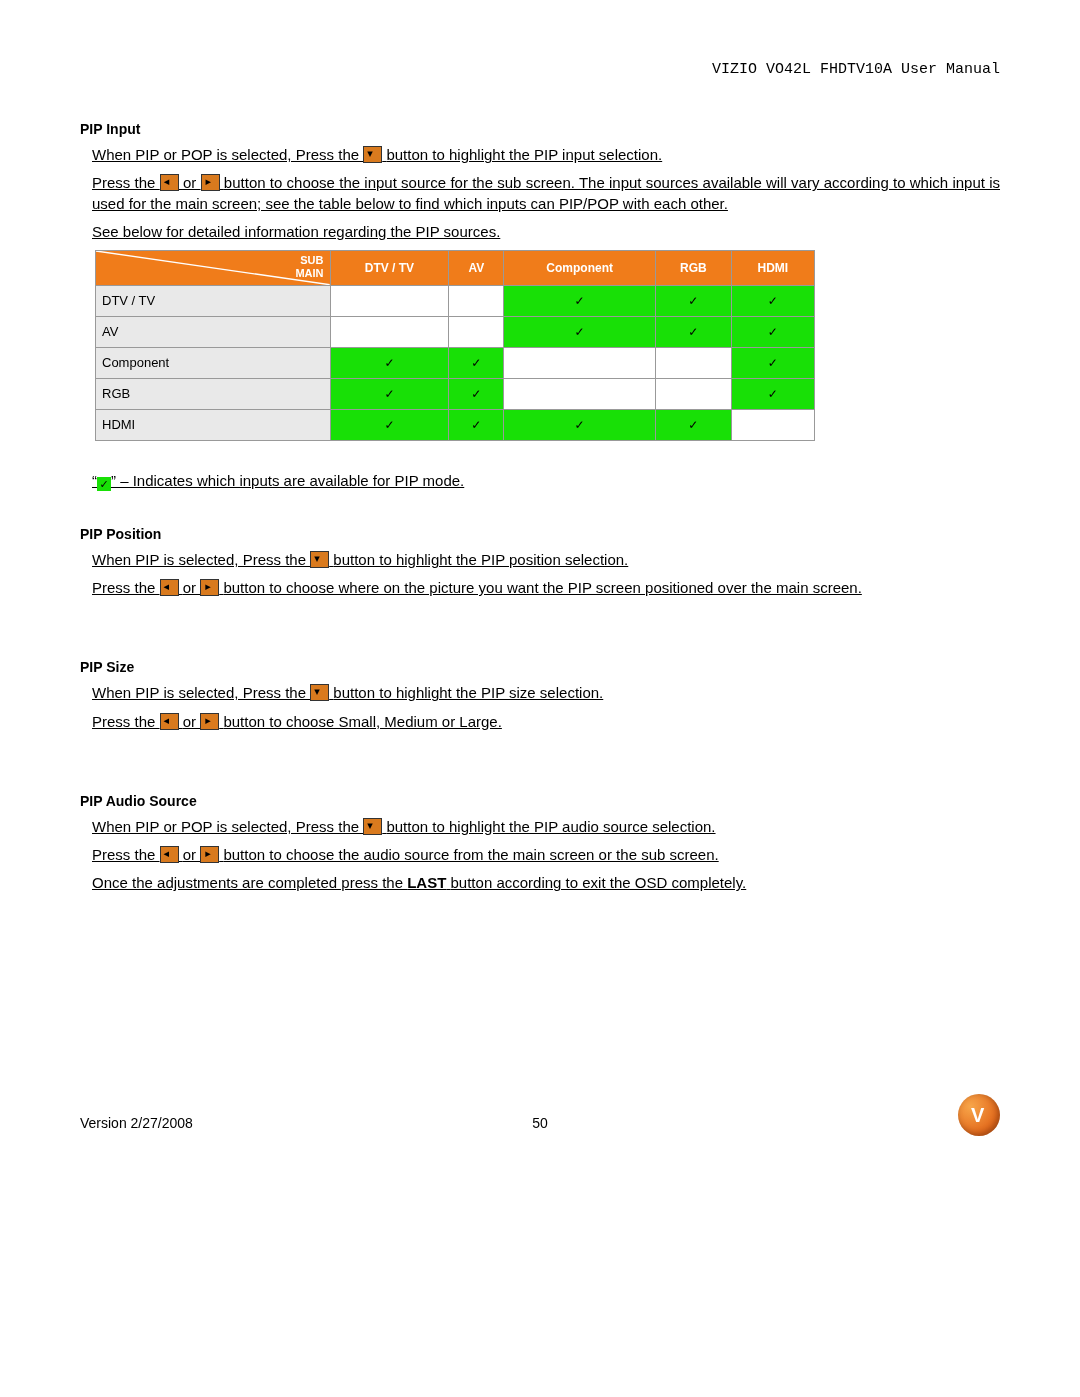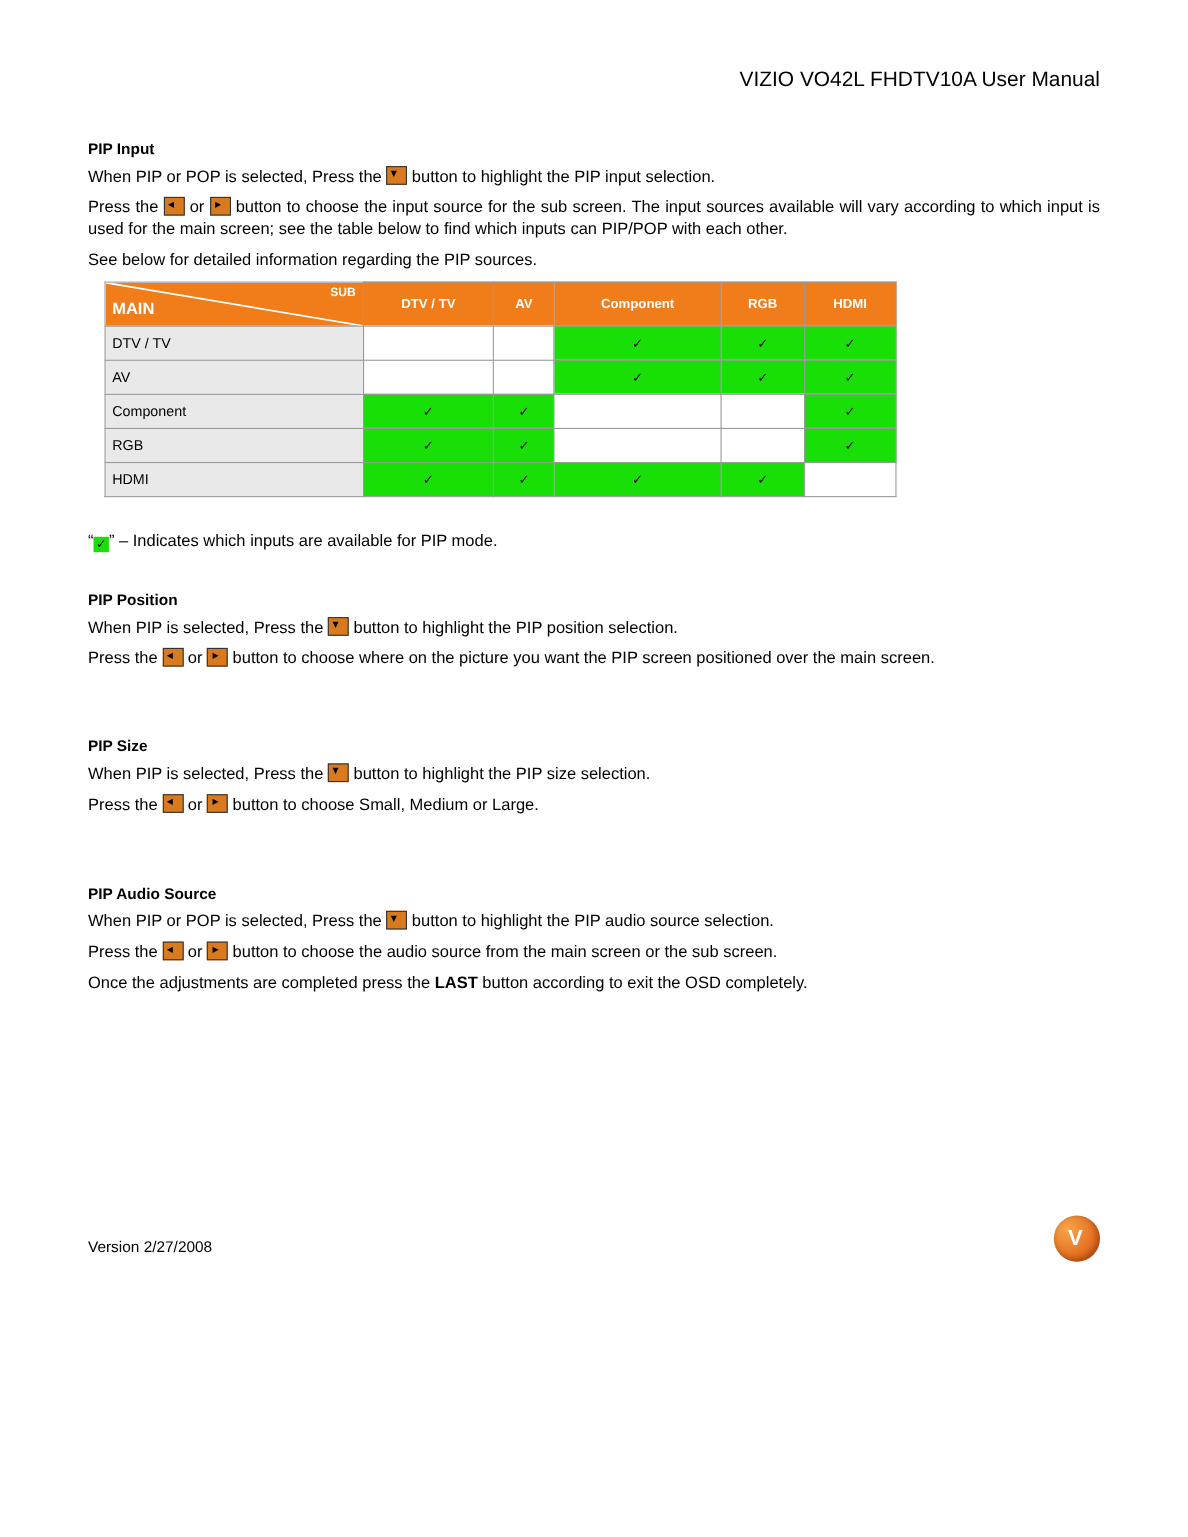"VIZIO VO42L FHDTV10A User Manual" .header-right { font-family: none -> Liberation Mono, monospace; font-size: 19px -> 15px }
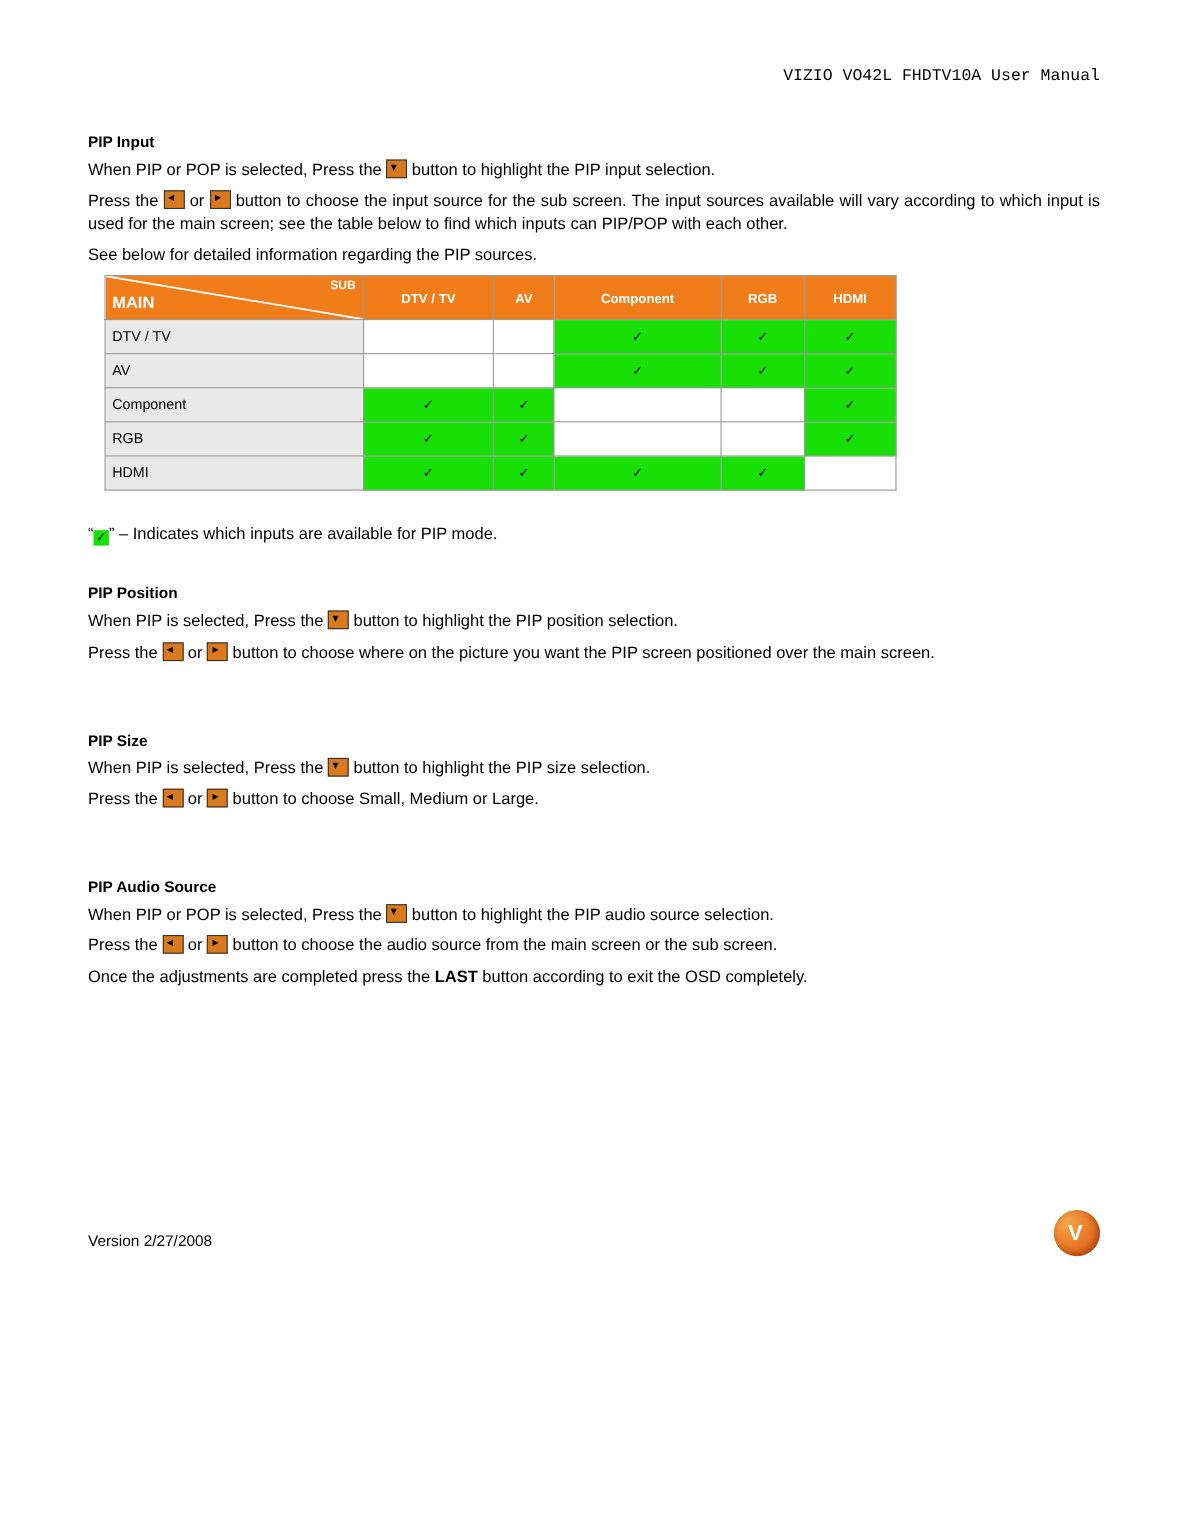"When PIP or POP is" p { margin: 4px 0 8px 0 -> 4px 0 8px 12px; text-decoration: none -> underline }
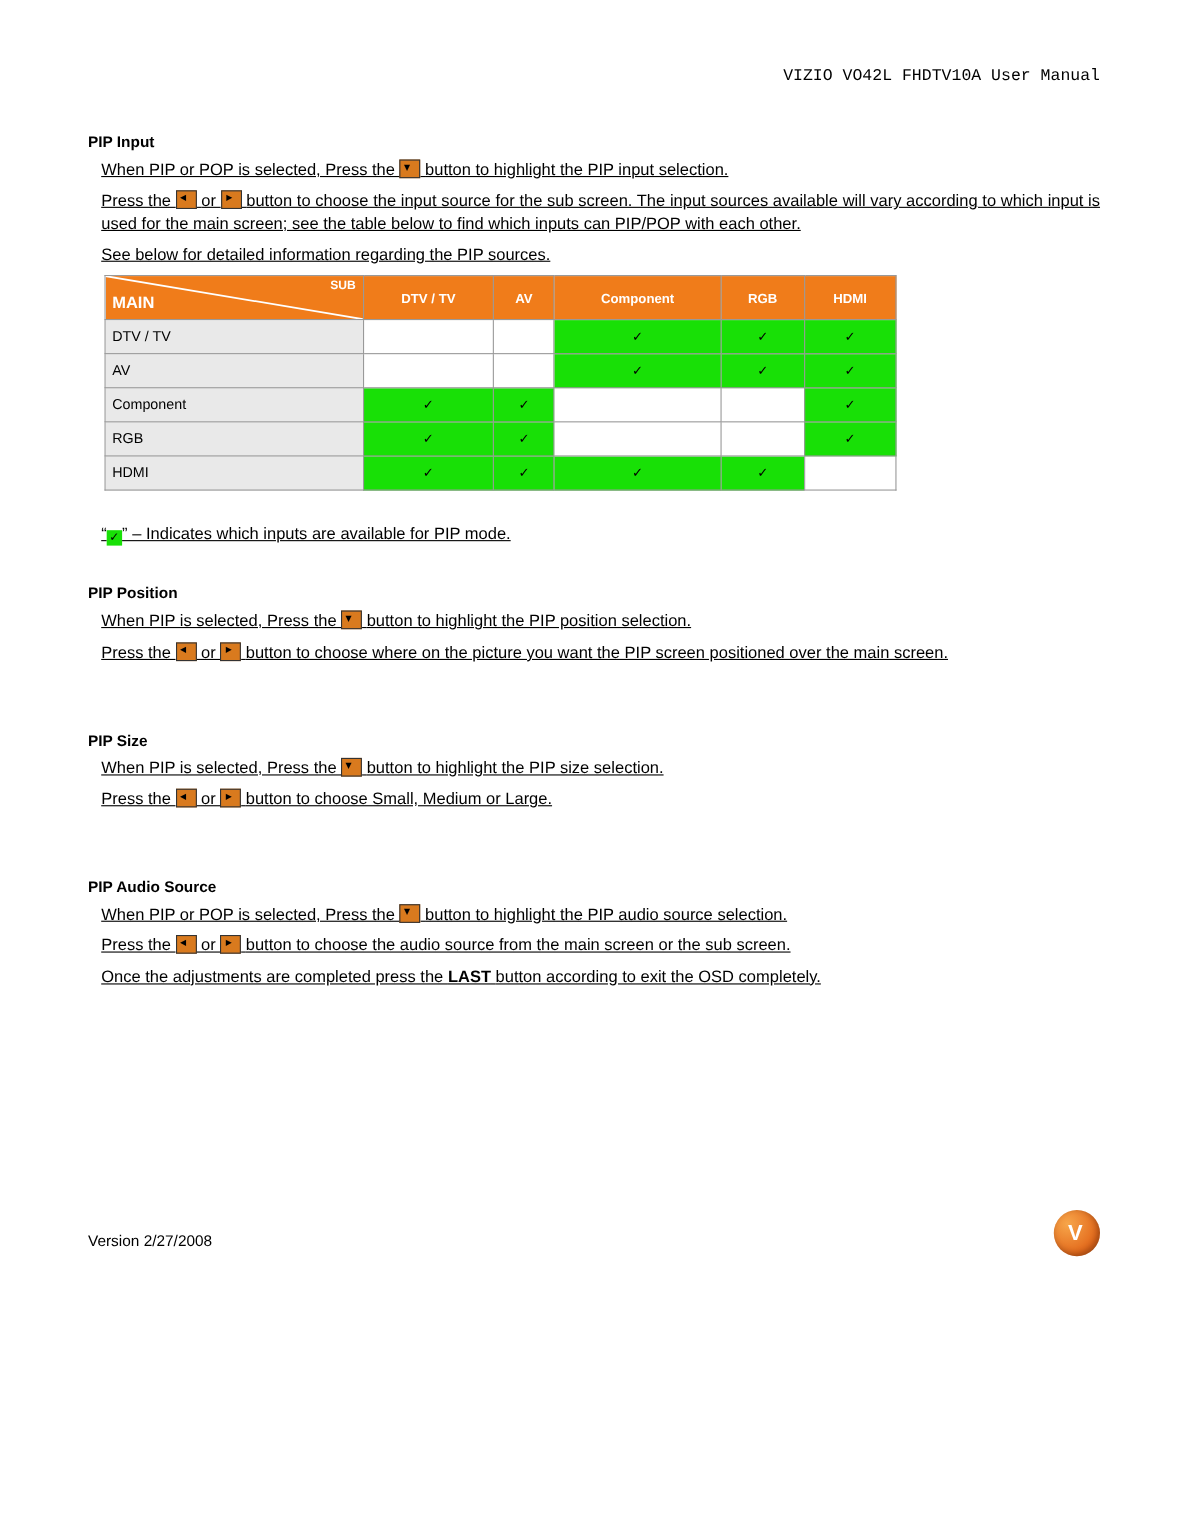"MAIN" .corner .main { font-size: 15px -> 11px; text-align: left -> right }
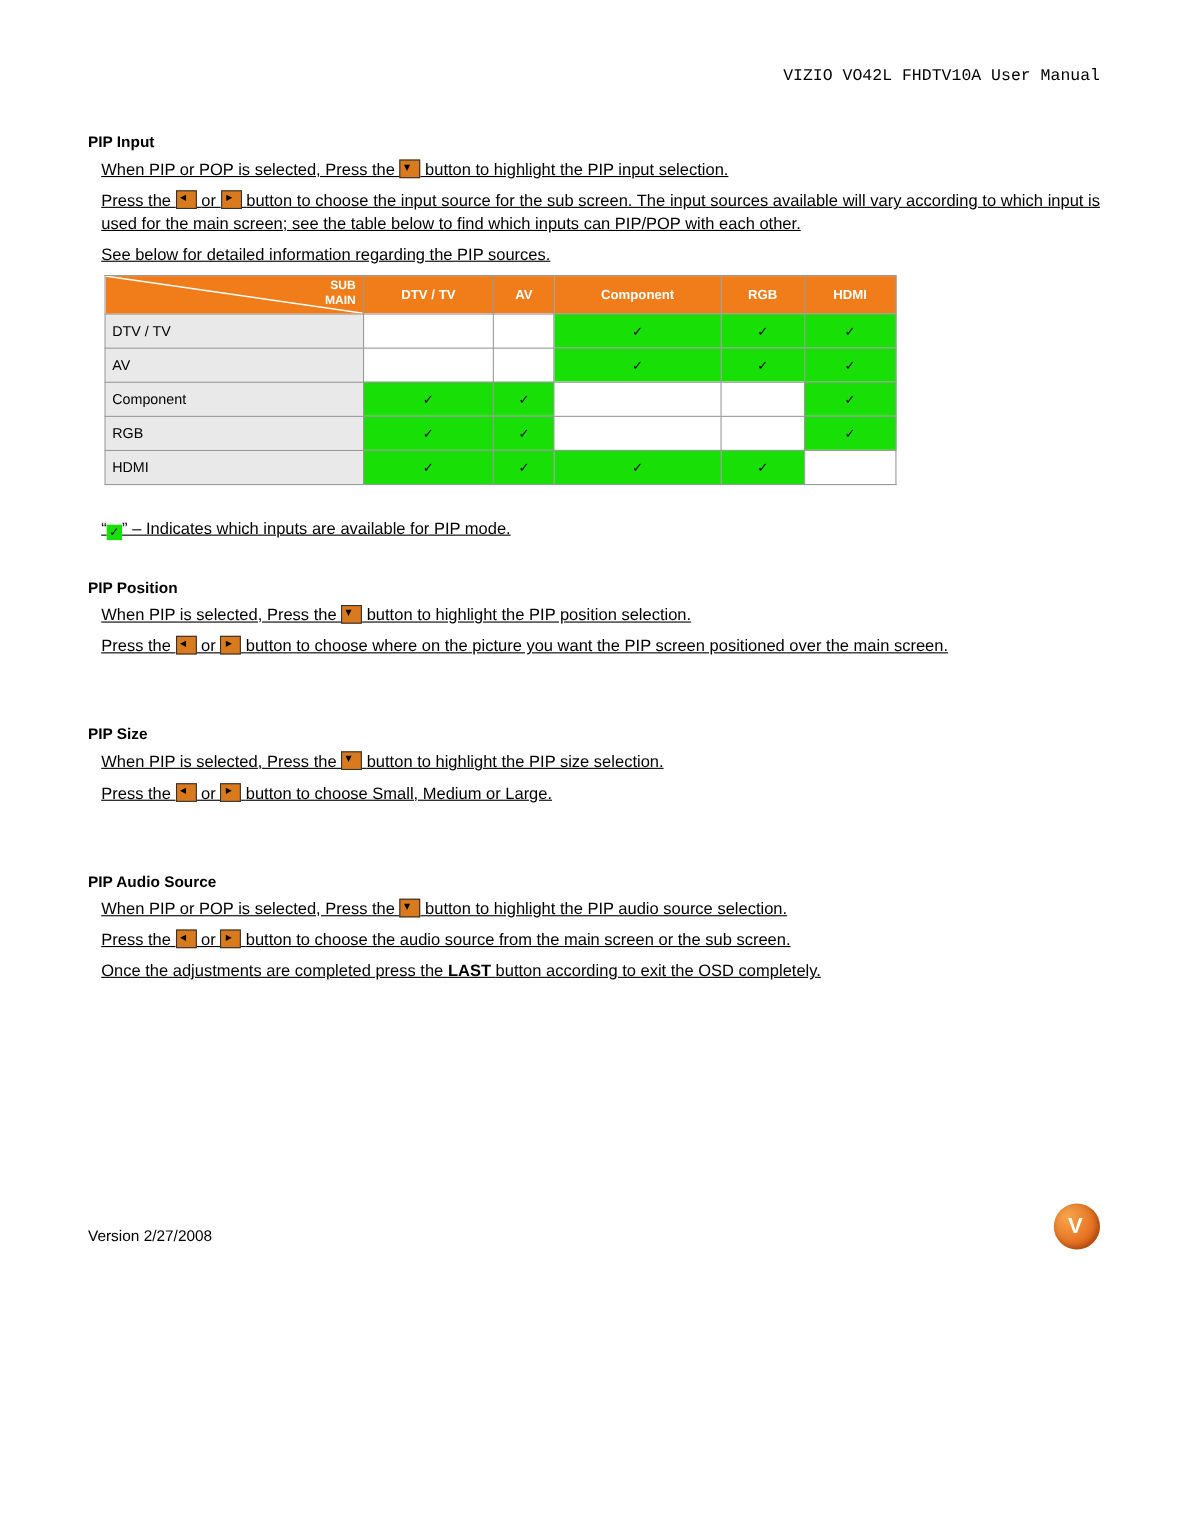"50" span.pagenum { html: none -> <span>50</span> }
